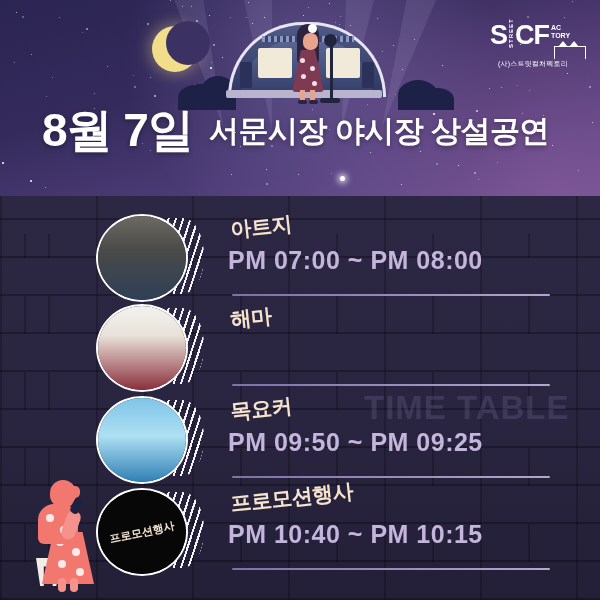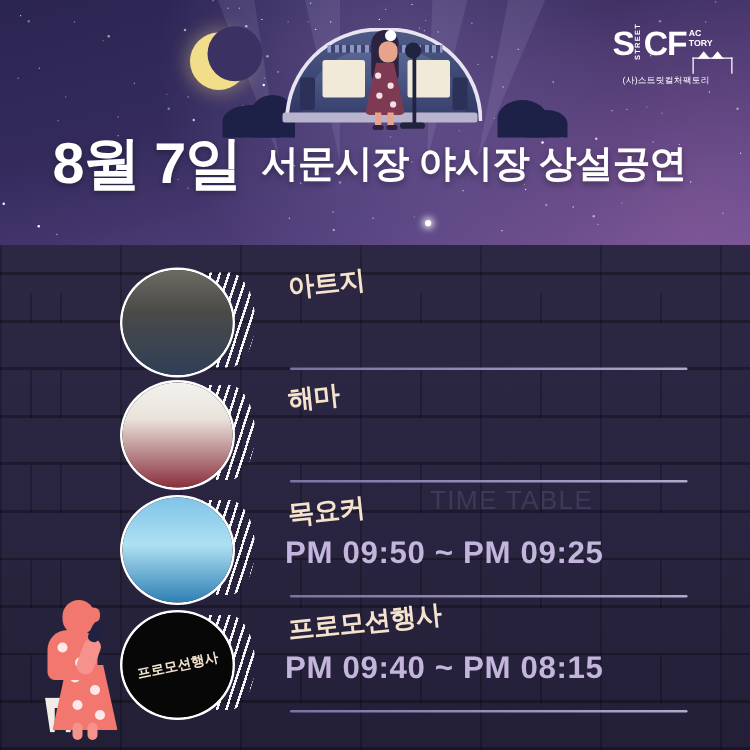"PM 07:00 ~ PM 08:00" div.time { html: none -> <div>PM 07:00 ~ PM 08:00</div> }
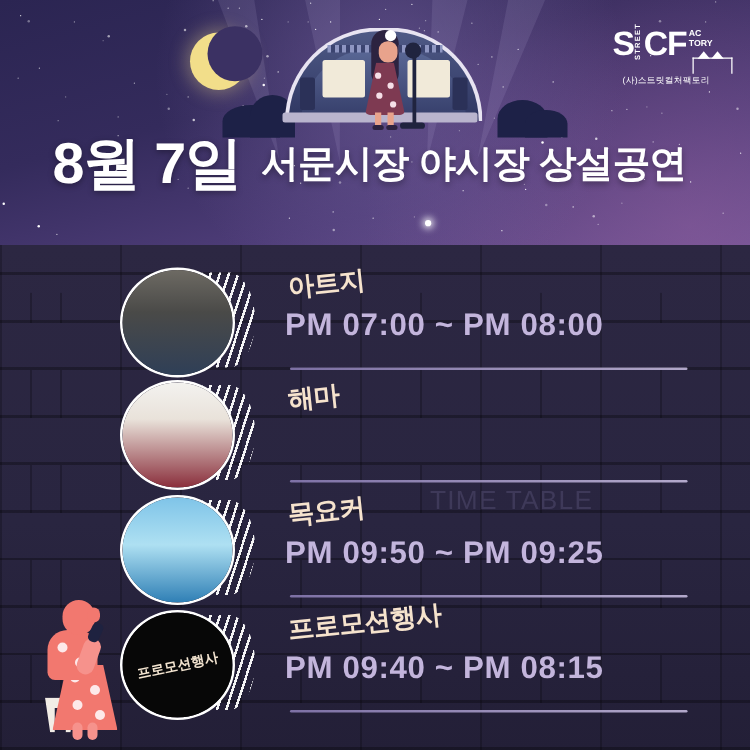"TIME TABLE" .watermark { font-size: 21px -> 33px; font-weight: normal -> bold; left: 344px -> 364px }
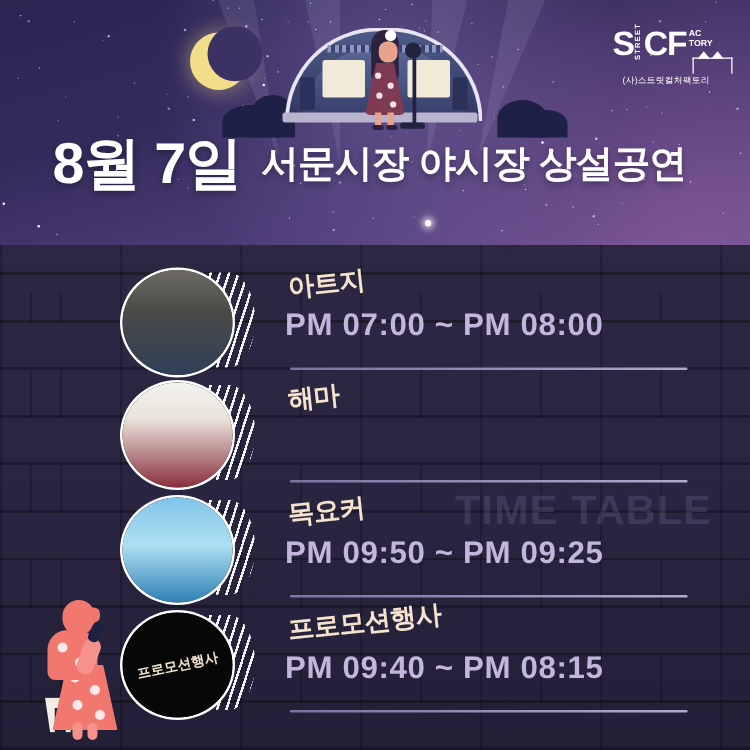"PM 09:40 ~ PM 08:15" div.time { text: 09:40 ~ PM 08:15 -> 10:40 ~ PM 10:15 }
